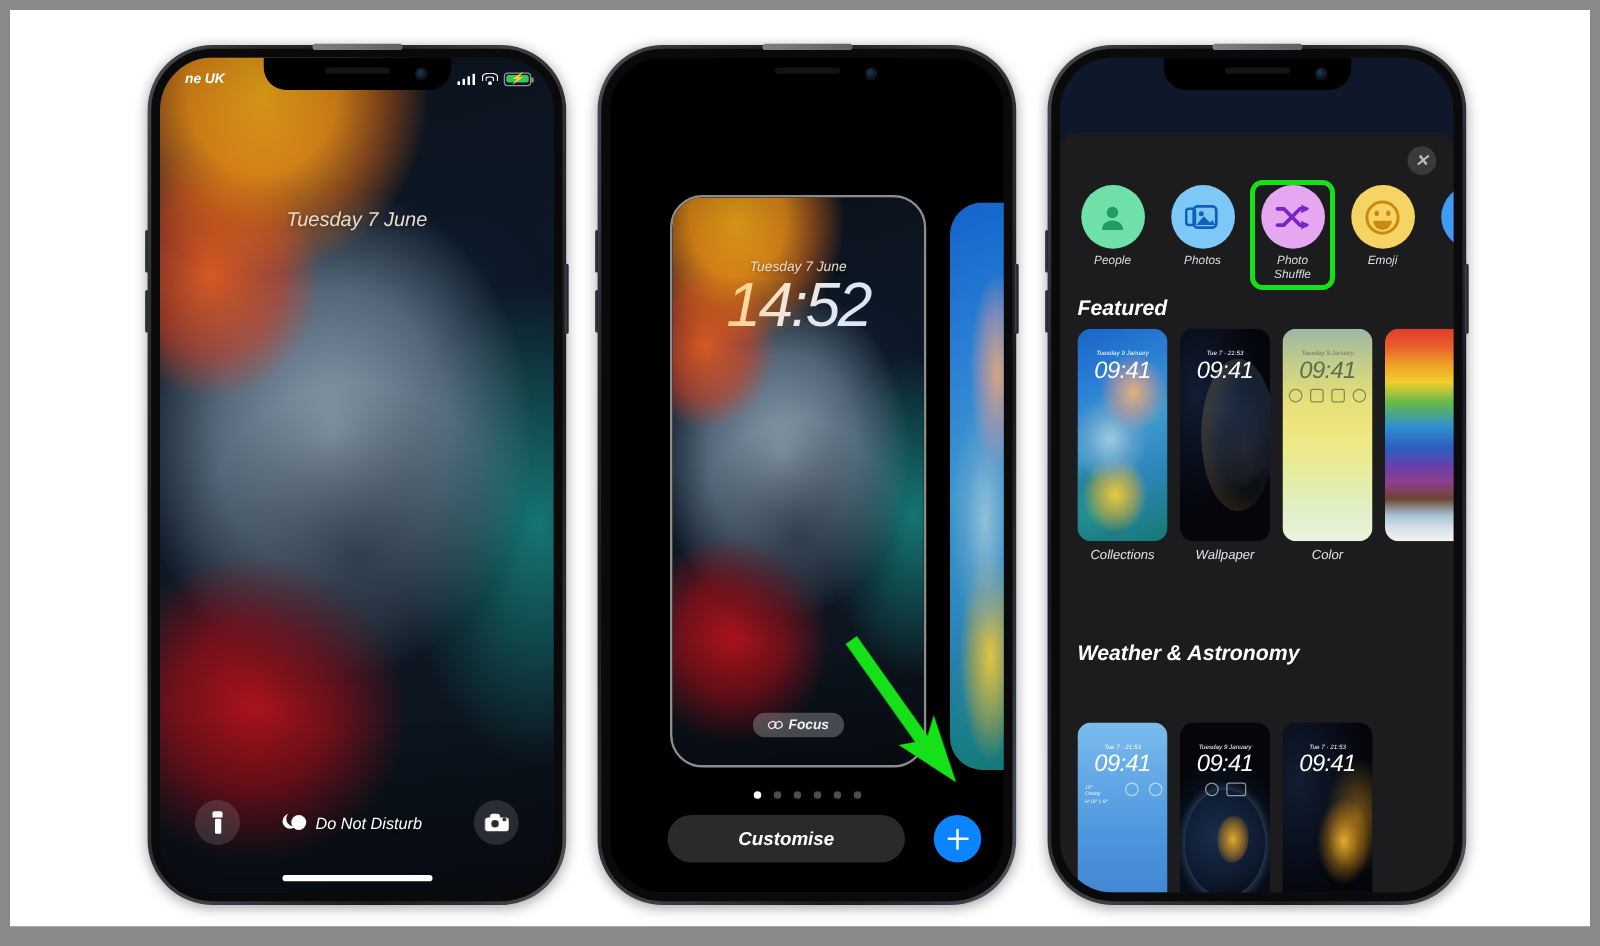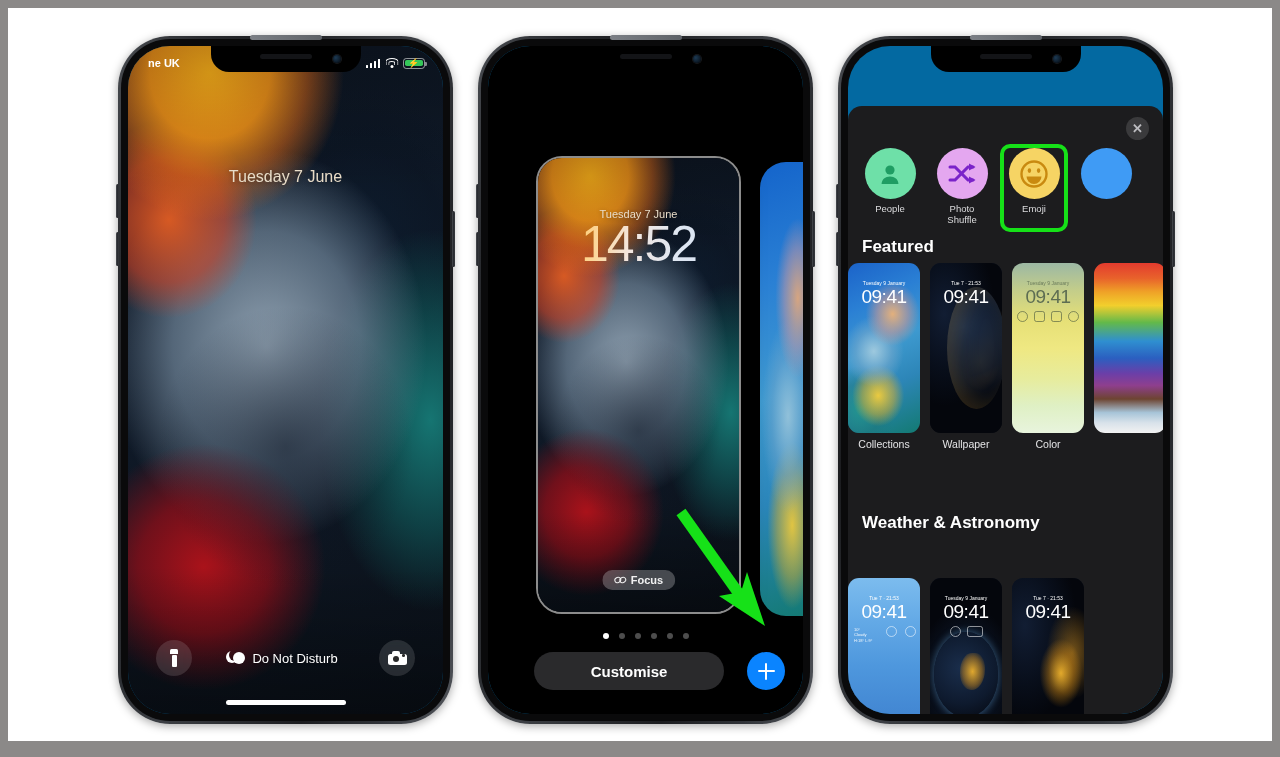"ne UK" .screen { background: #0369a1 -> #0f172a; font-style: none -> italic }
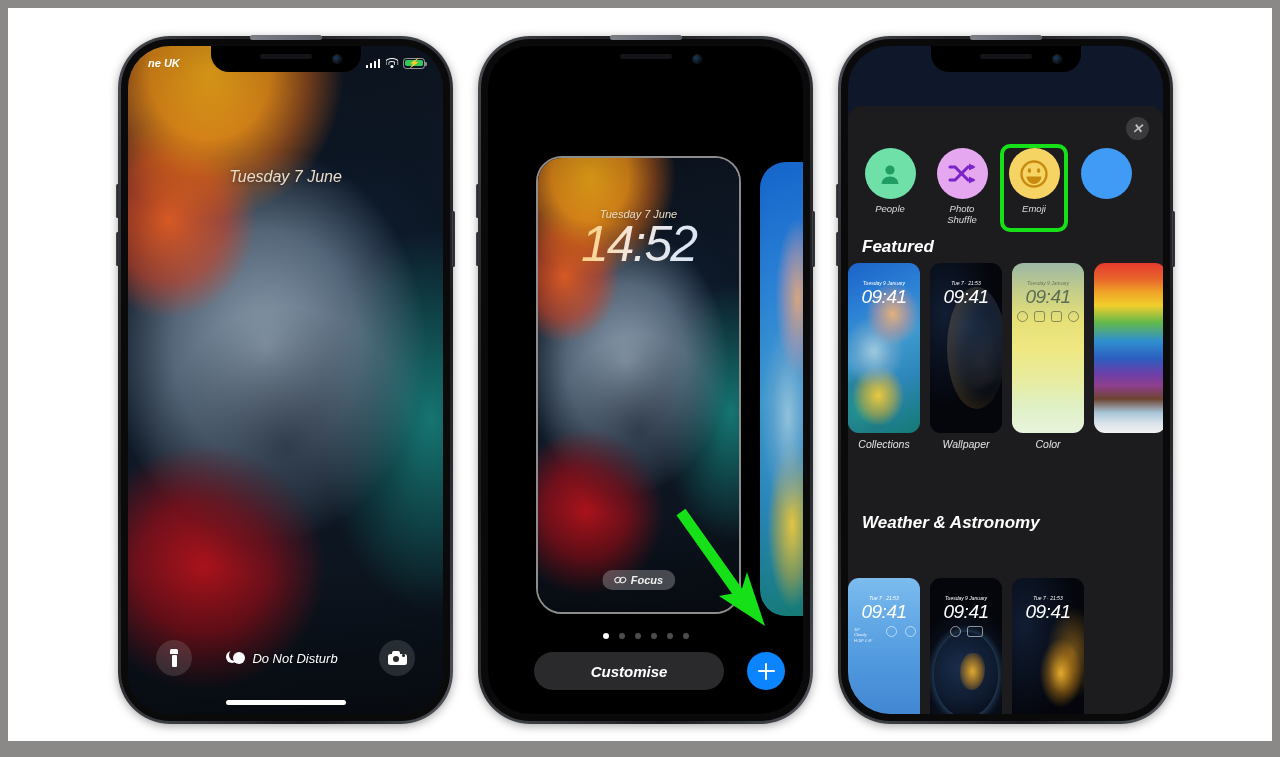"Photos" div.cat { html: none -> <div> <div> <svg> <rect></rect> <rect></rect> <circle></circle> <path></path> </svg> </div> <div>Photos</div> </div> }
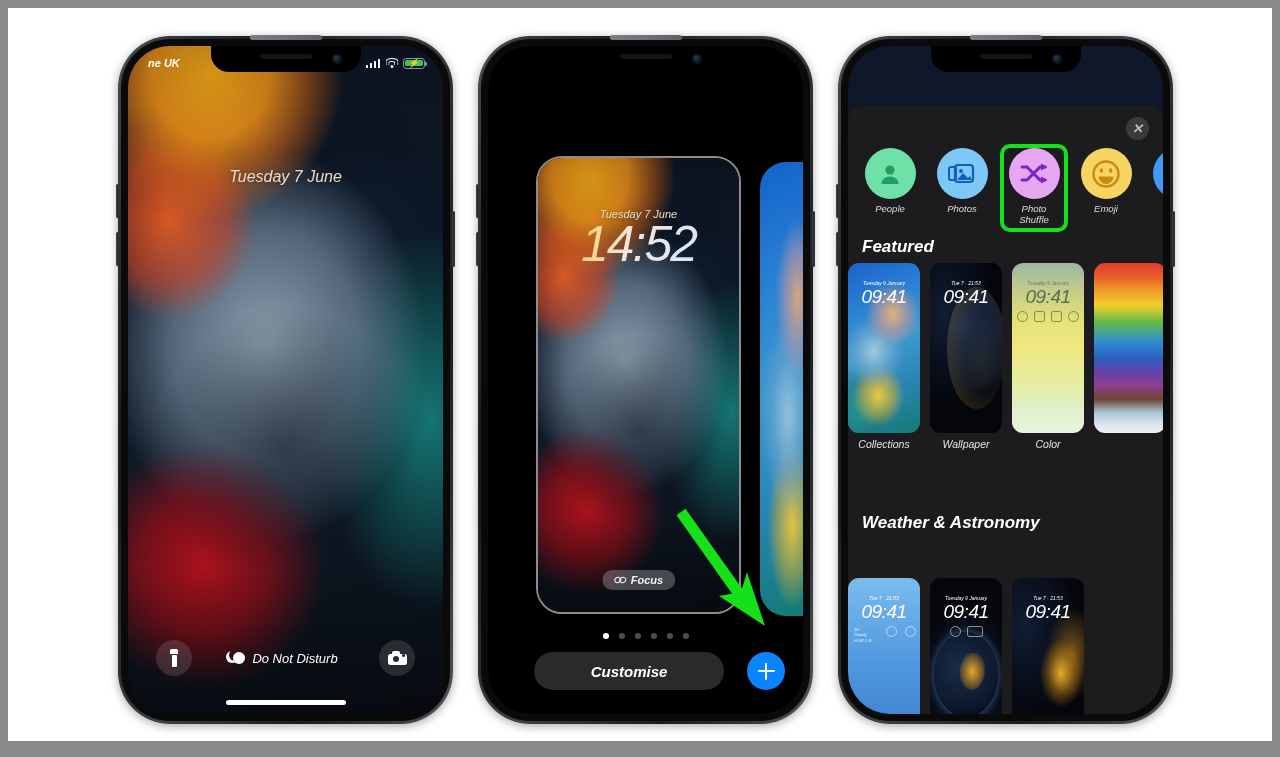"09:41" .card-row { padding-left: none -> 14px }
